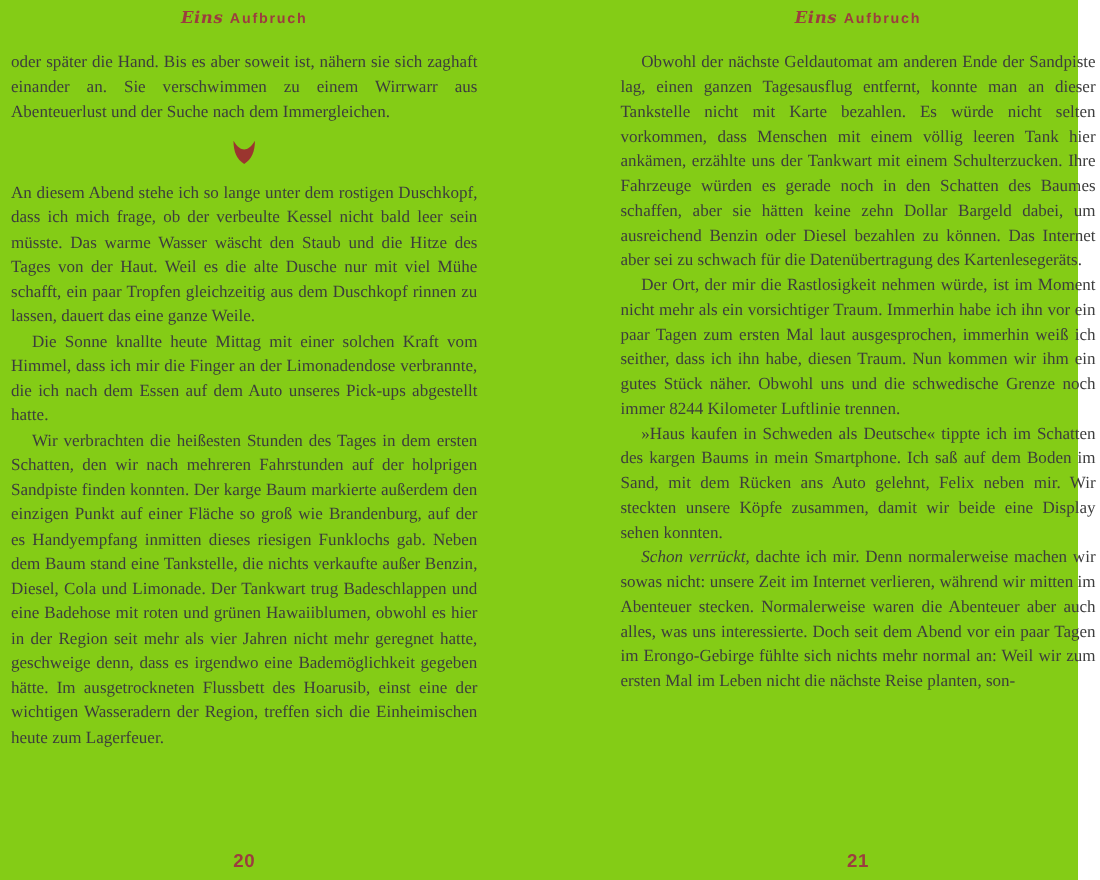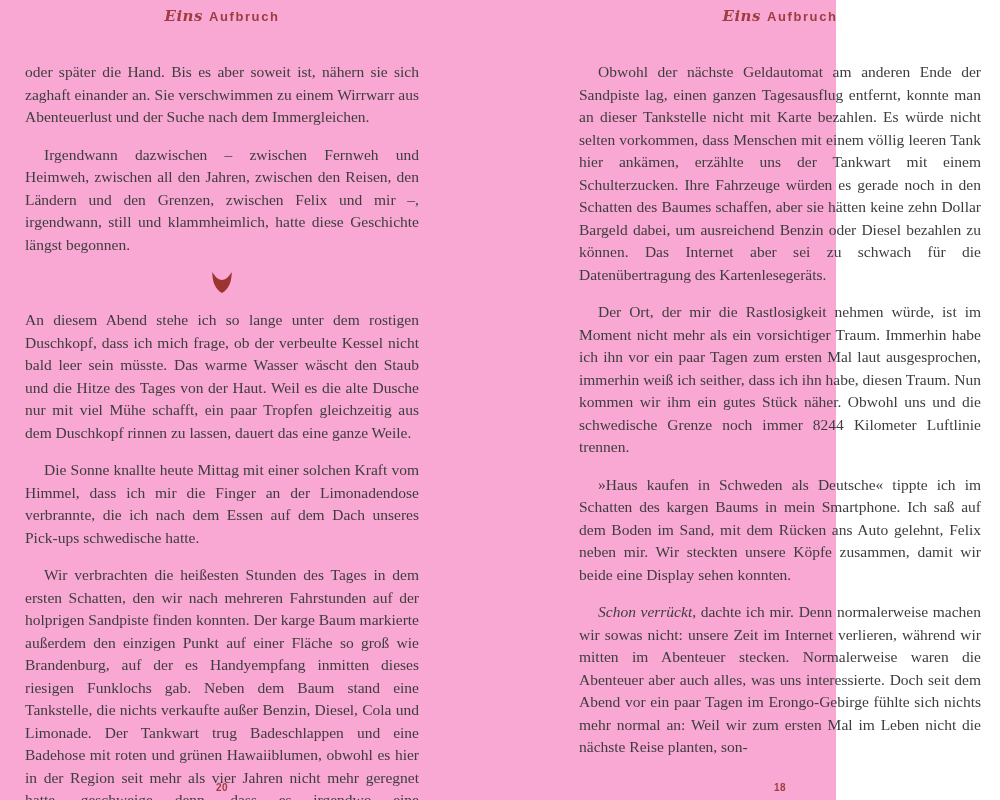"Eins Aufbruch" .spread { background: #f9a8d4 -> #84cc16; width: 836px -> 980px }
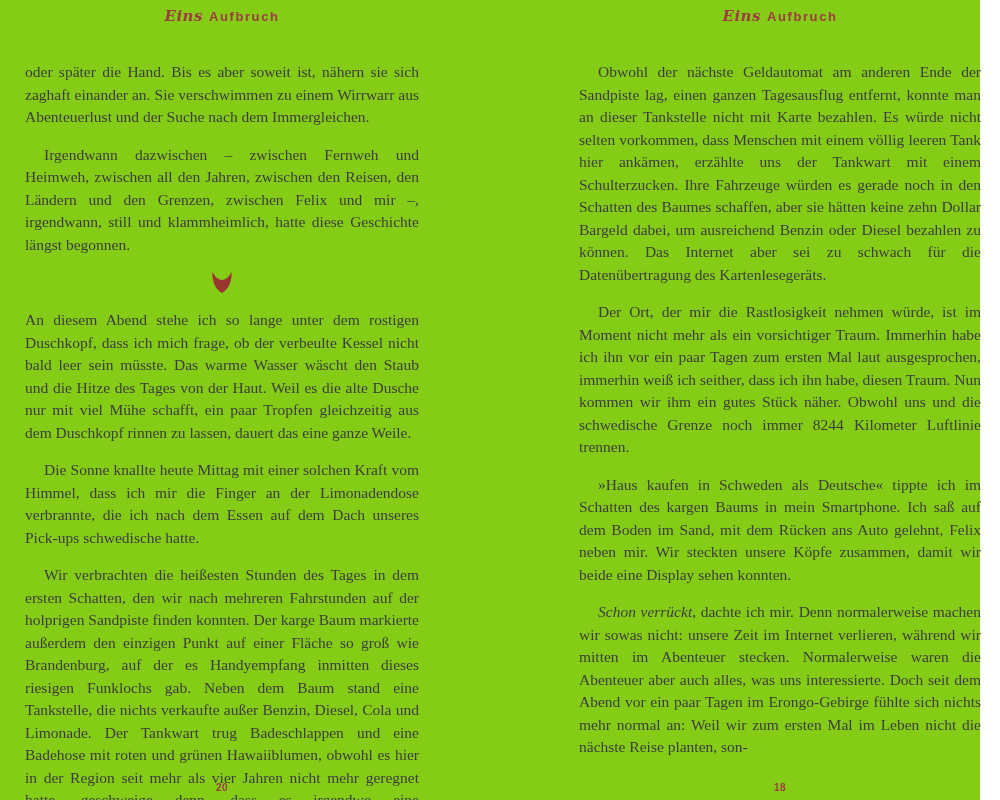"oder später die Hand. Bis" .text-block p { margin: 15px -> 0 }
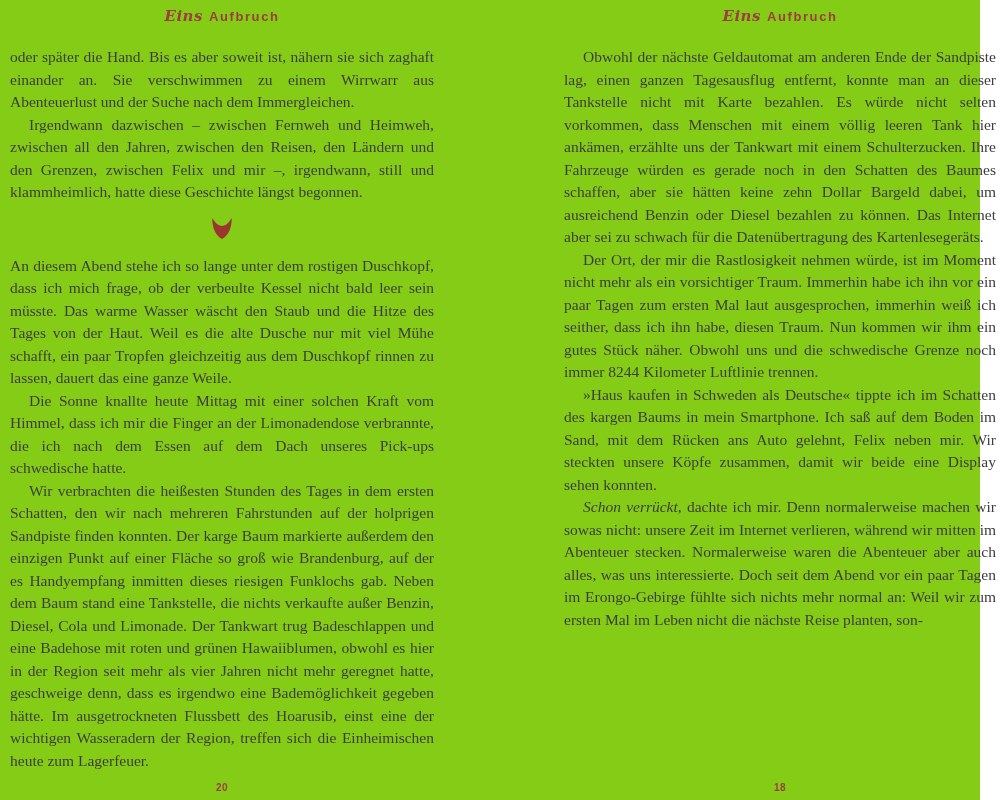"Irgendwann dazwischen – zwischen Fernweh" p.indent { html: <p>Irgendwann dazwischen – zwischen Fernweh und Heimweh, zwischen all den Jahren, zwischen den Reisen, den Ländern und den Grenzen, zwischen Felix und mir –, irgendwann, still und klammheimlich, hatte diese Geschichte längst begonnen.</p> -> none }
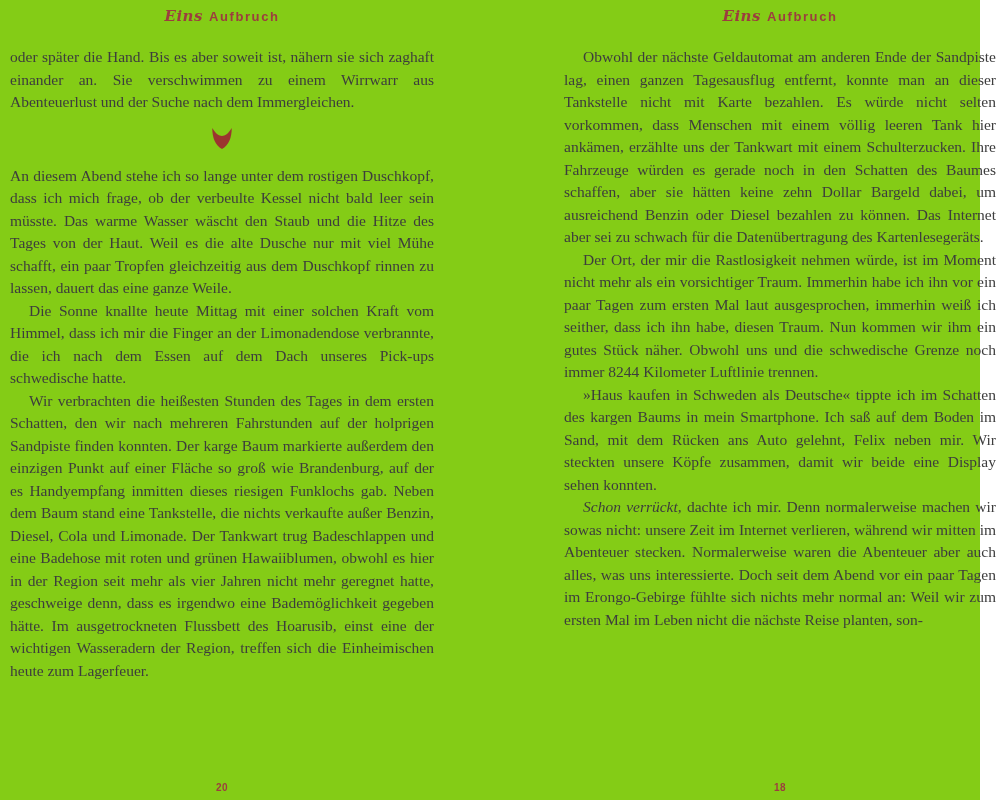"Die Sonne knallte heute Mittag" p.indent { text: Dach unseres Pick-ups schwedische -> Auto unseres Pick-ups abgestellt }
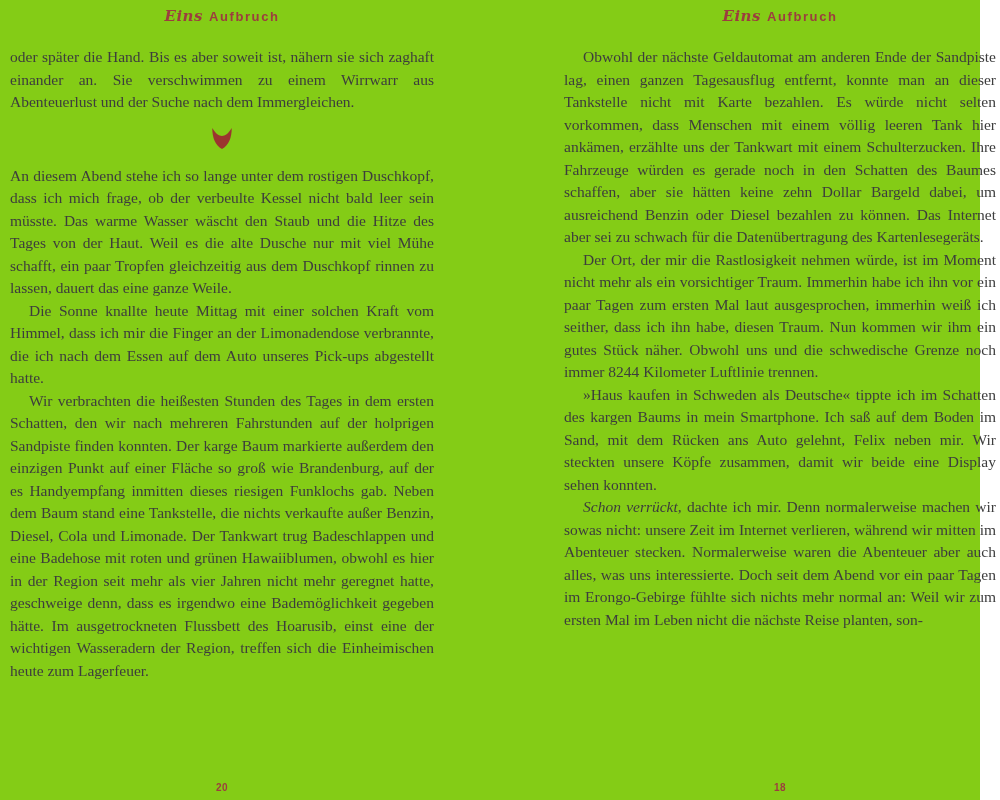"20" .folio { font-size: 10px -> 17px }
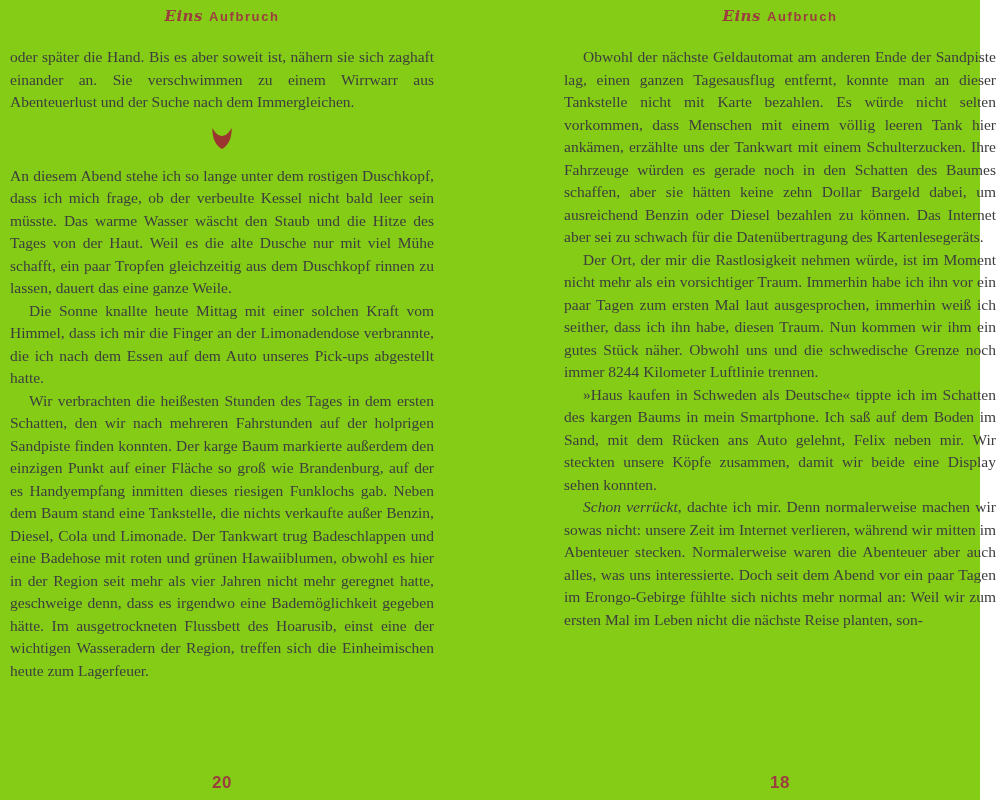"18" footer.folio { text: 18 -> 21 }
